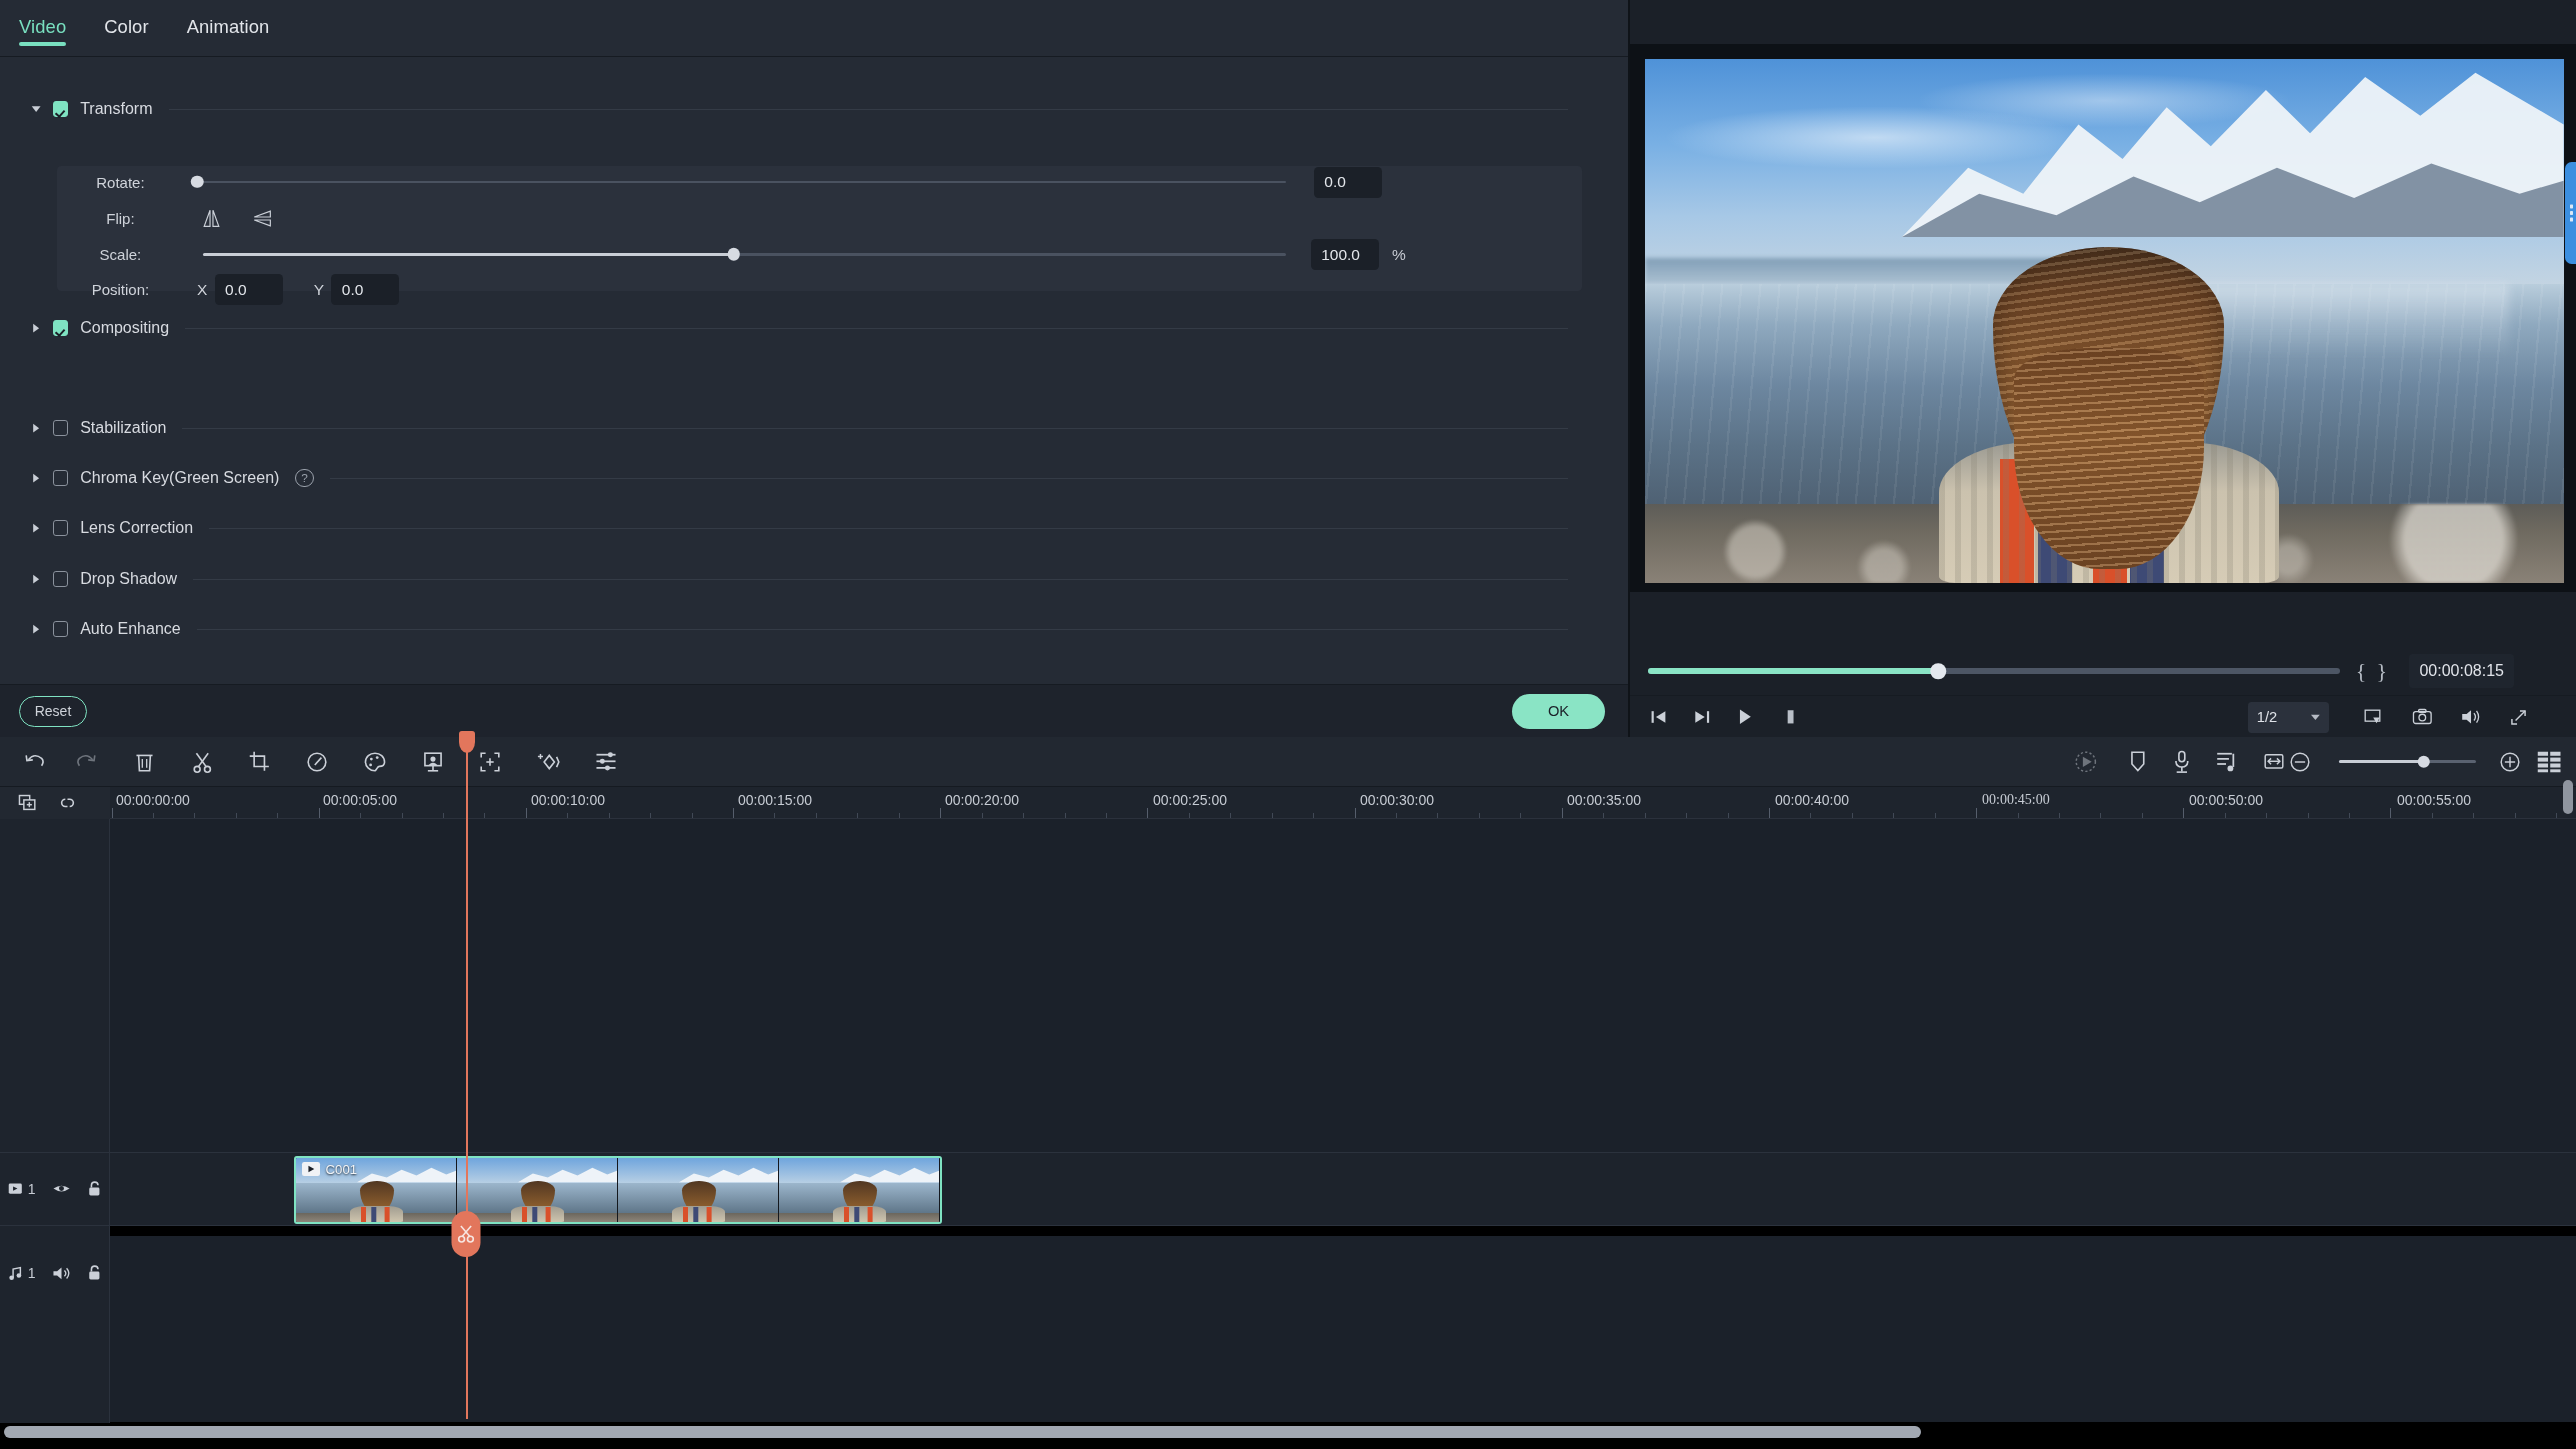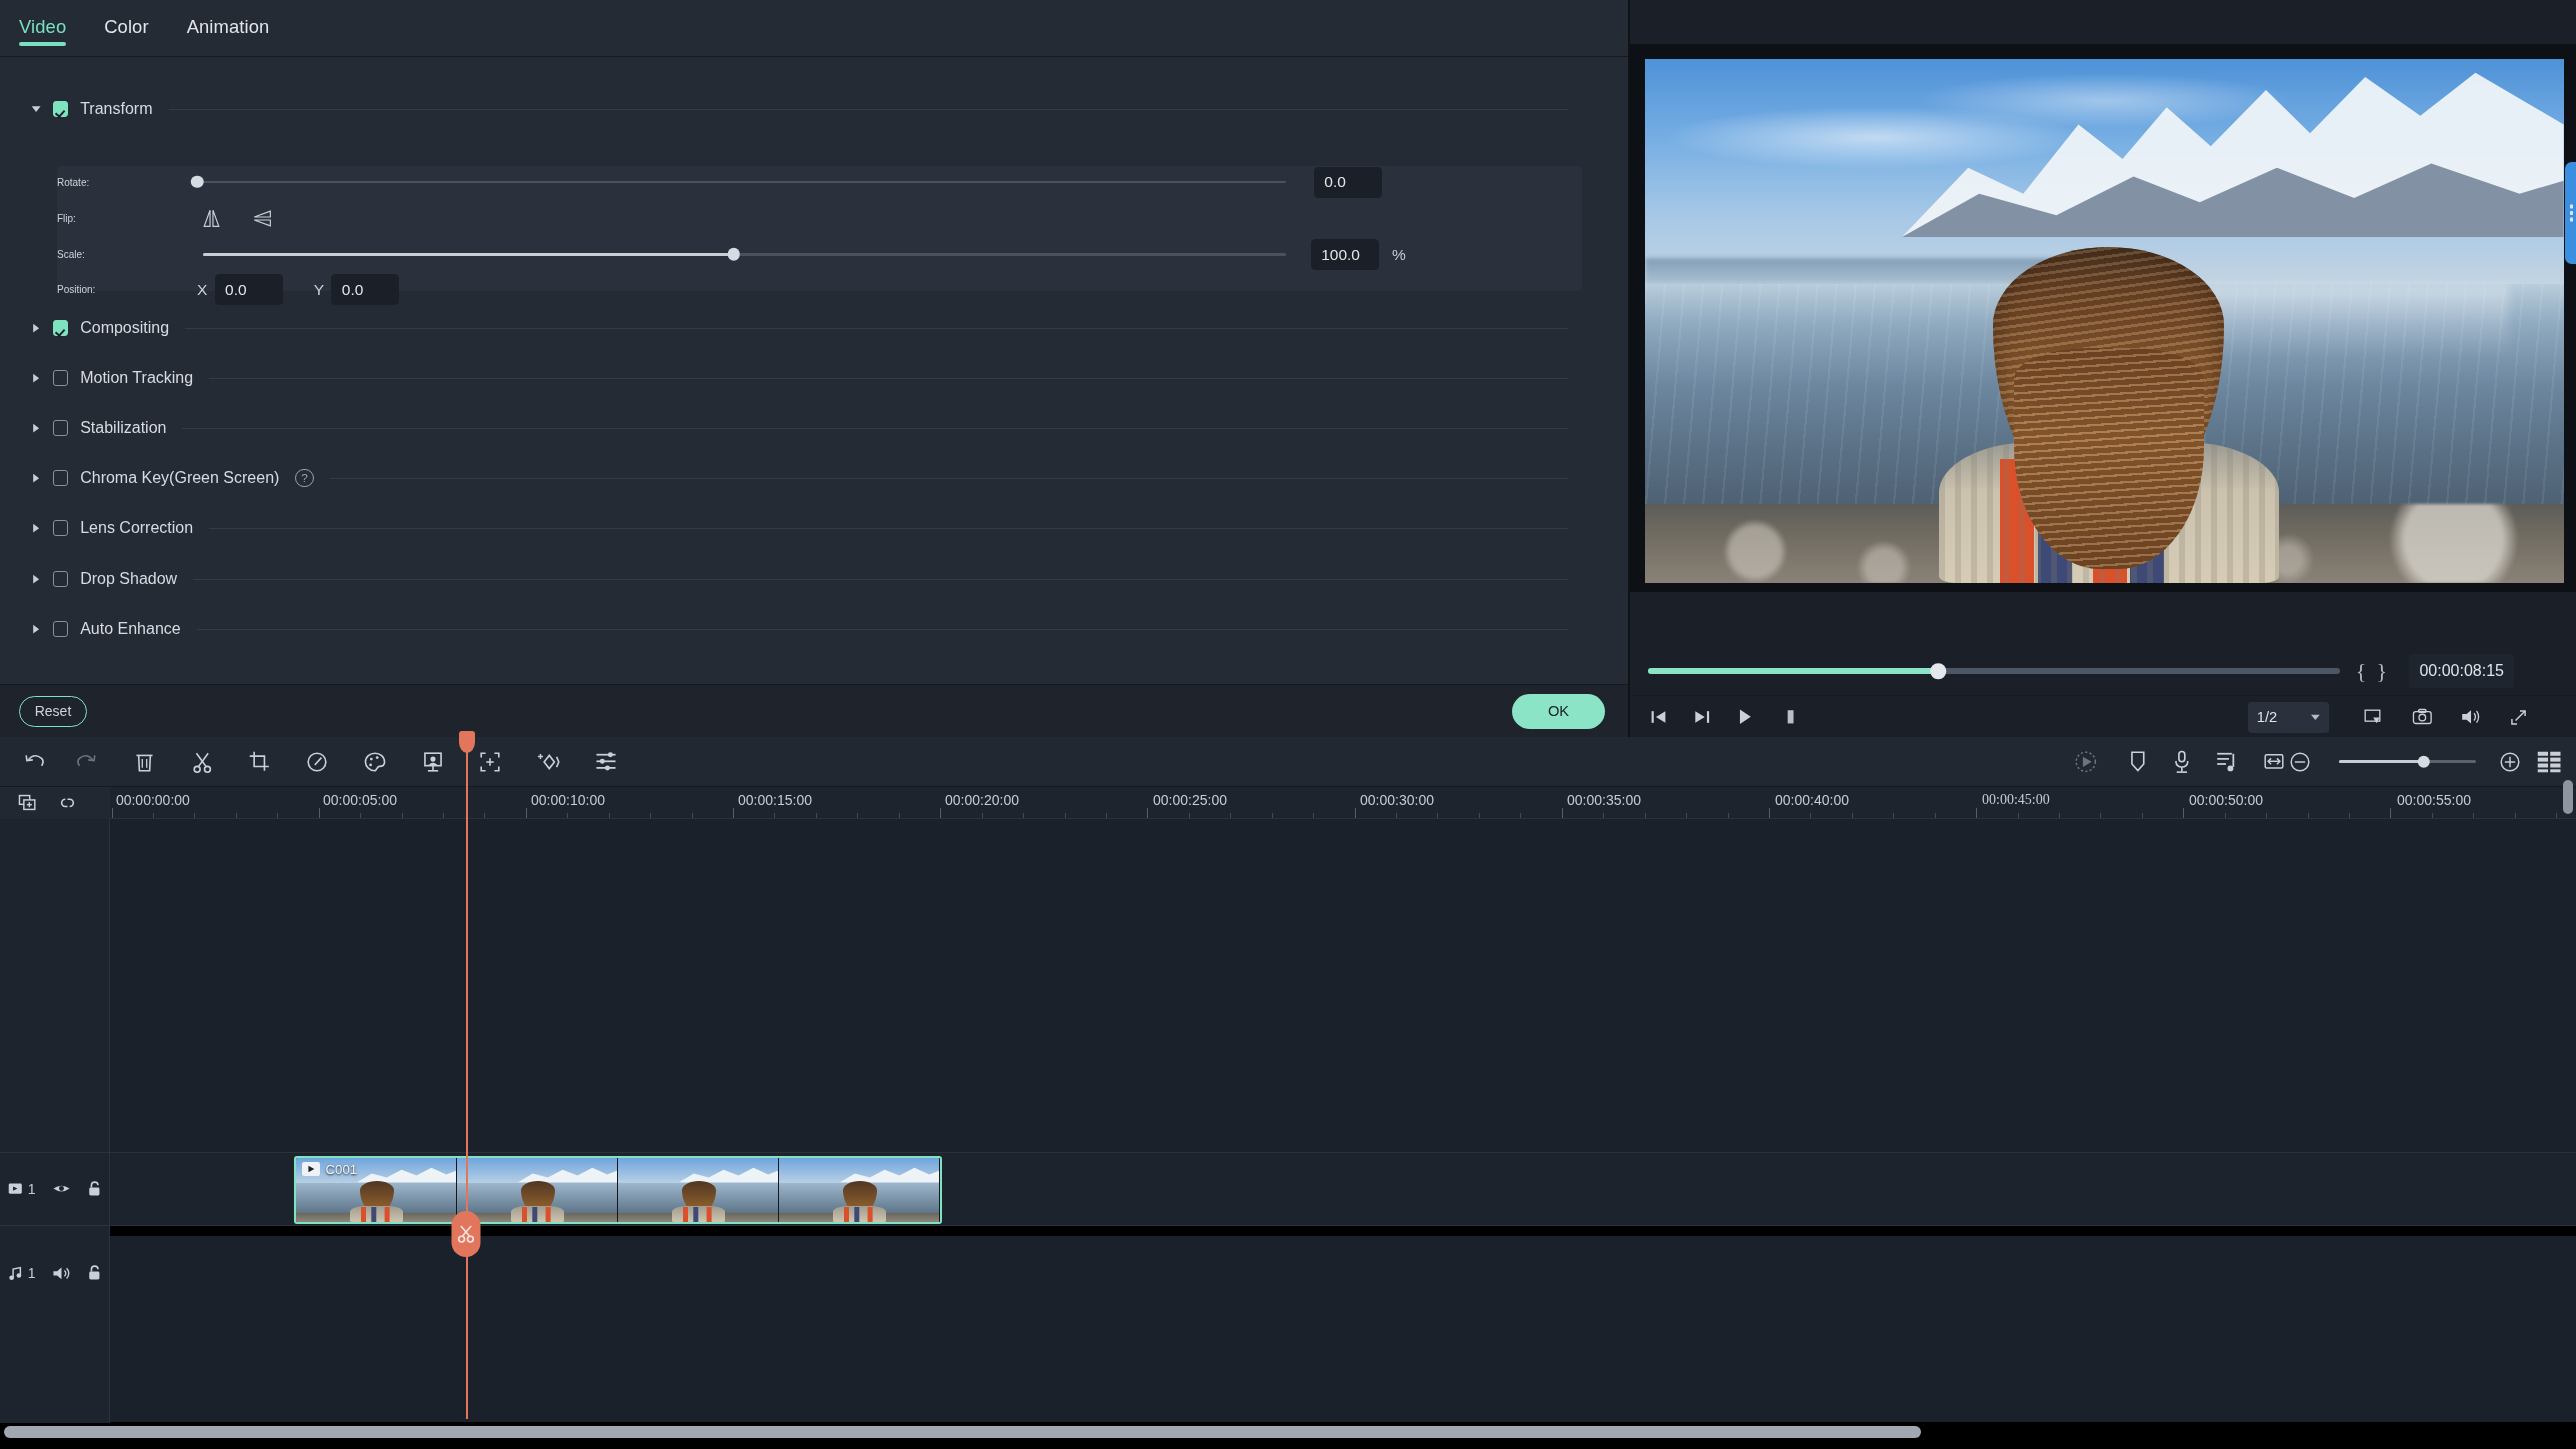"Rotate:" .row-label { font-size: 10px -> 15px; text-align: left -> center }
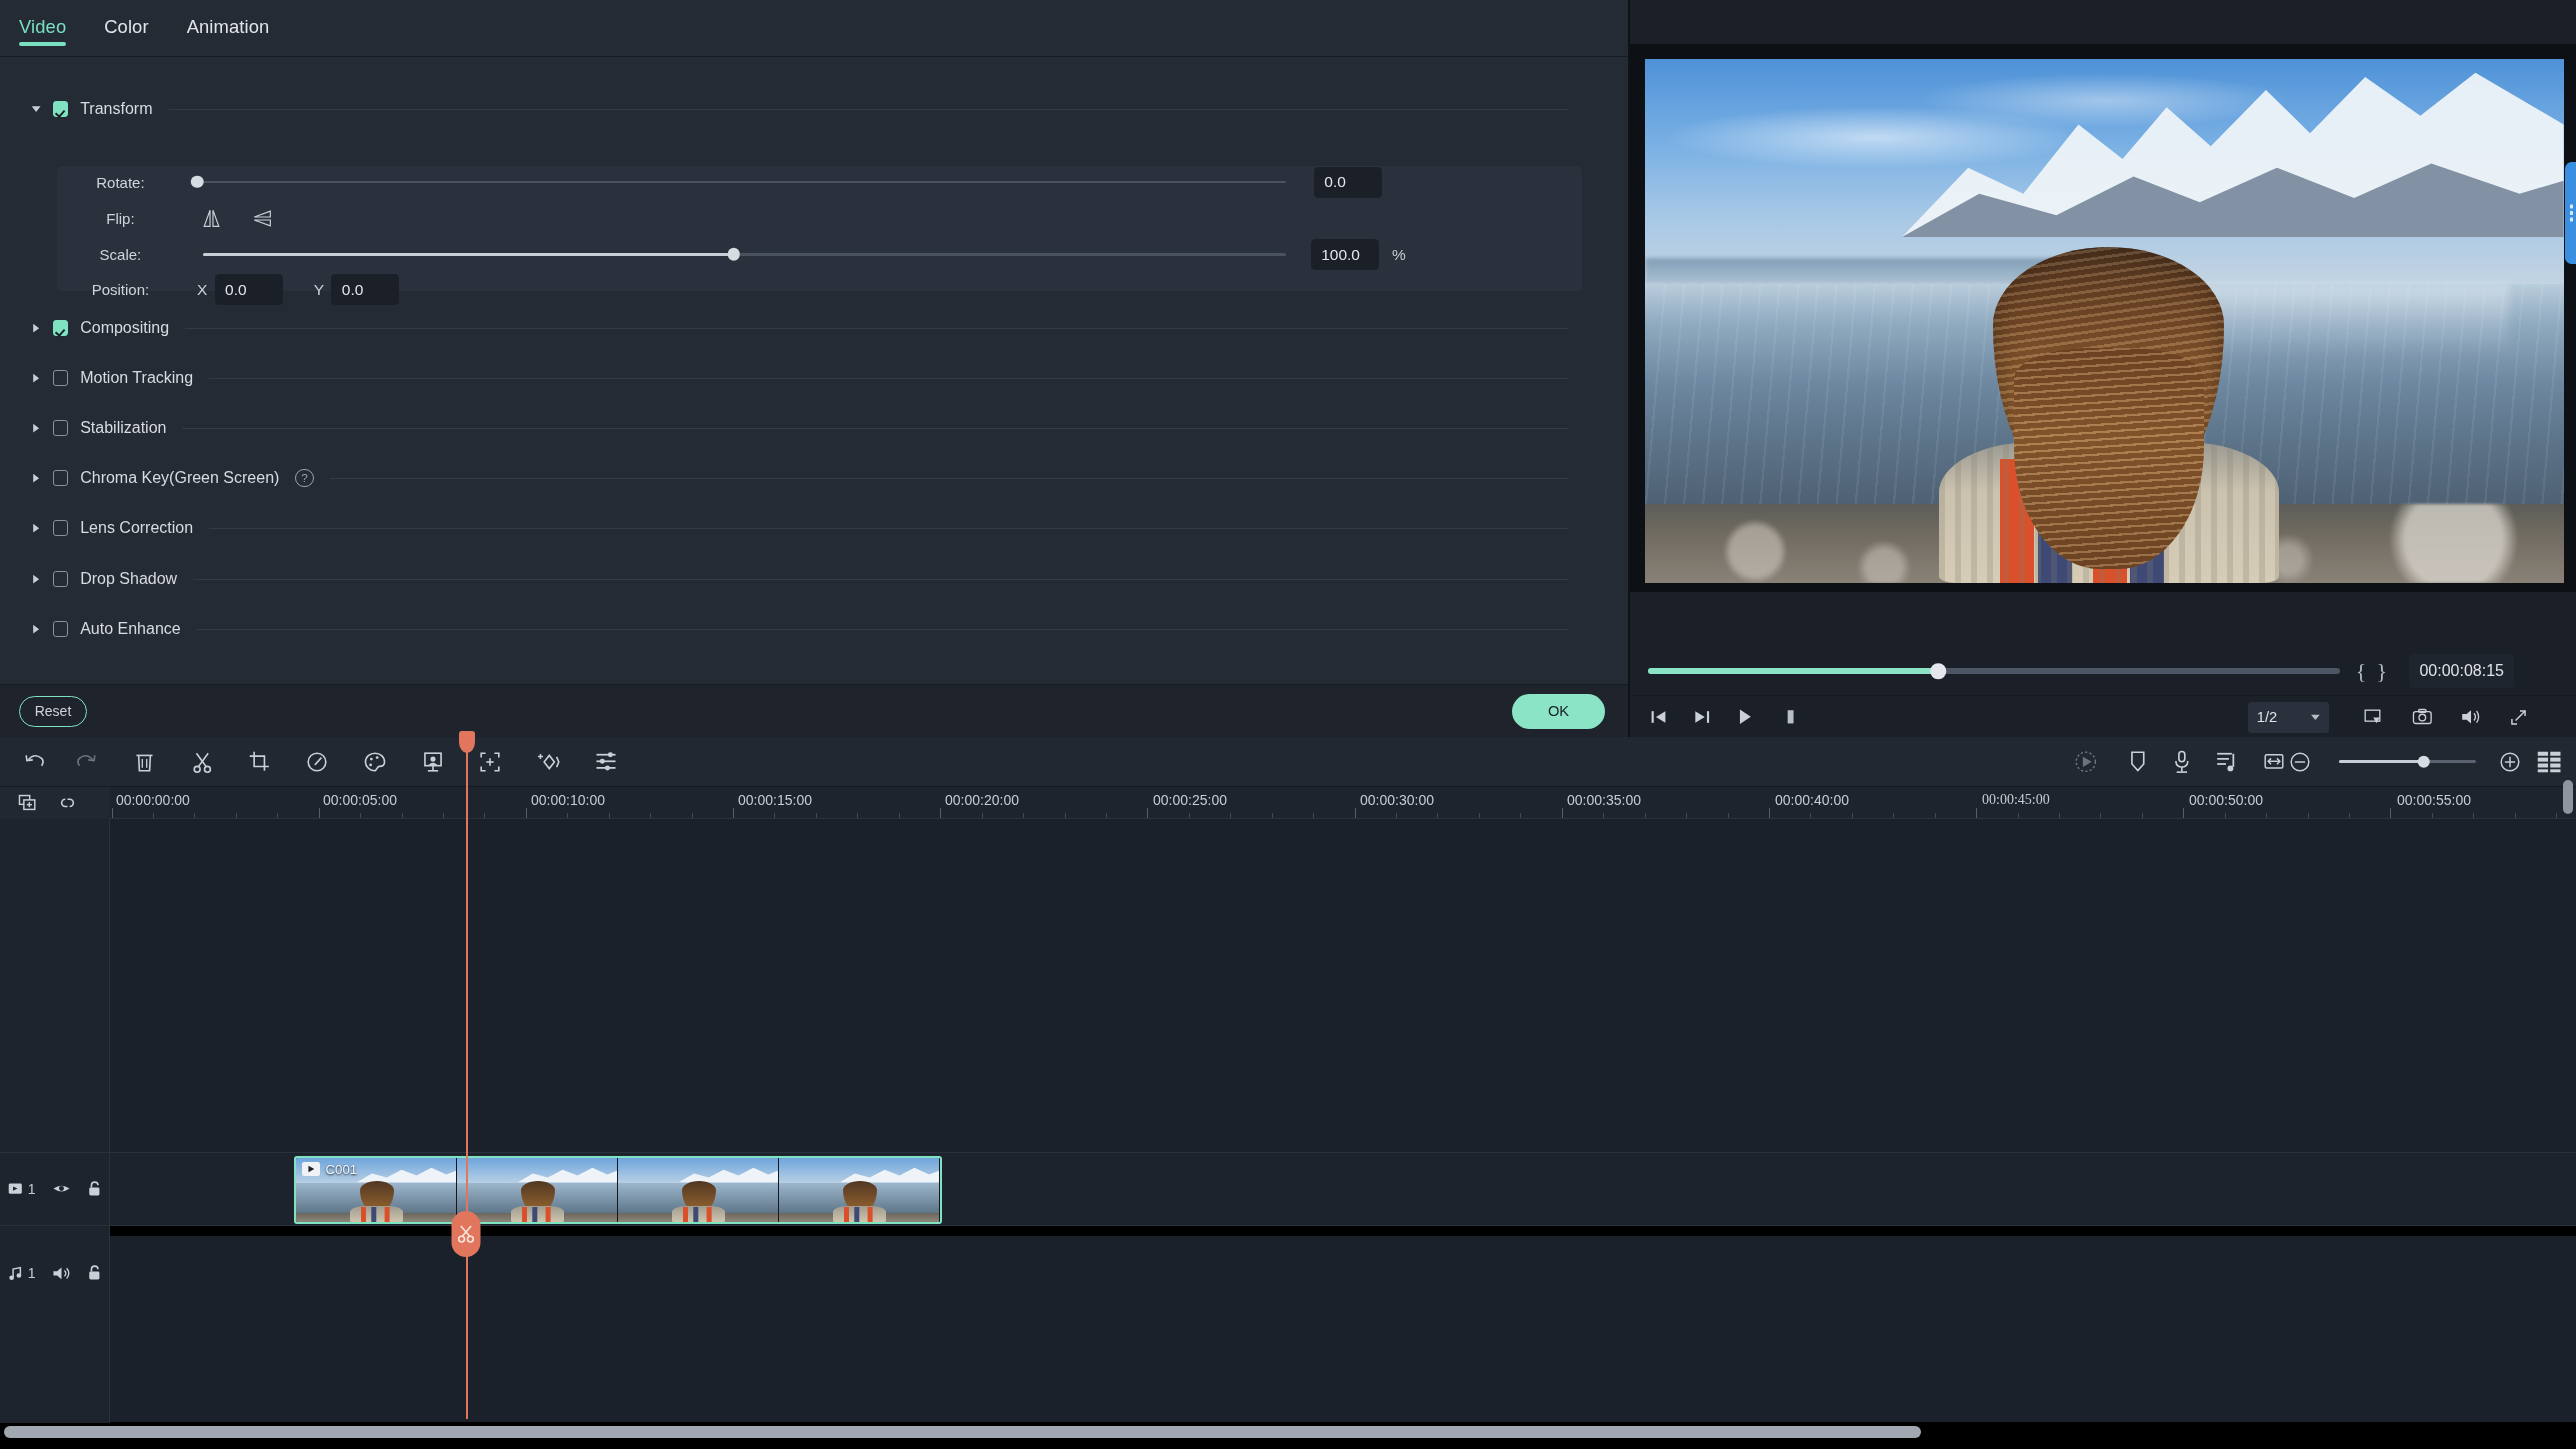"Motion Tracking" div.sec-head { html: <div> <span> <svg> <polygon></polygon> </svg> </span> <span></span> <span>Motion Tracking</span> <span></span> </div> -> none }
